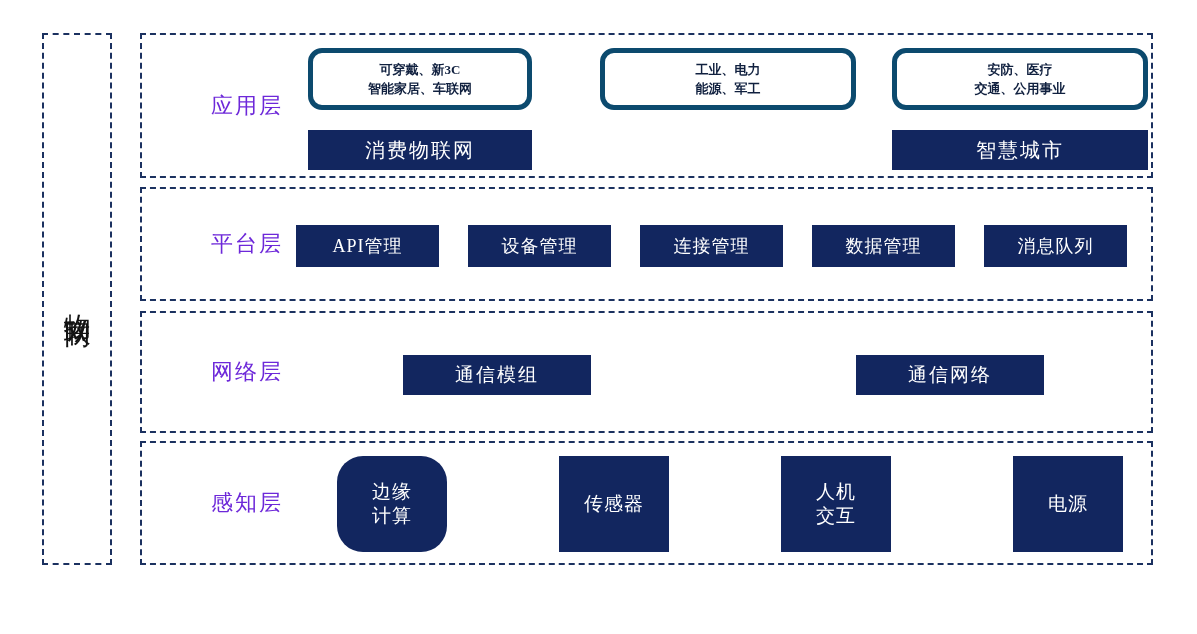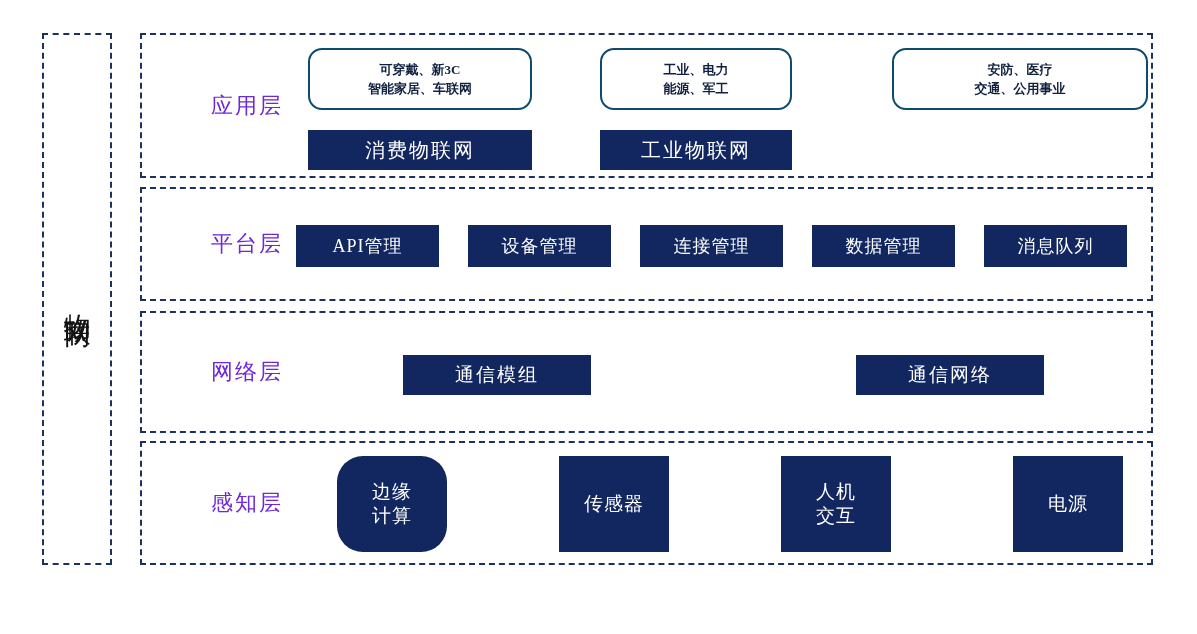"可穿戴、新3C" .round-box { border: 2px solid #0c4a6e -> 5px solid #0c4a6e }
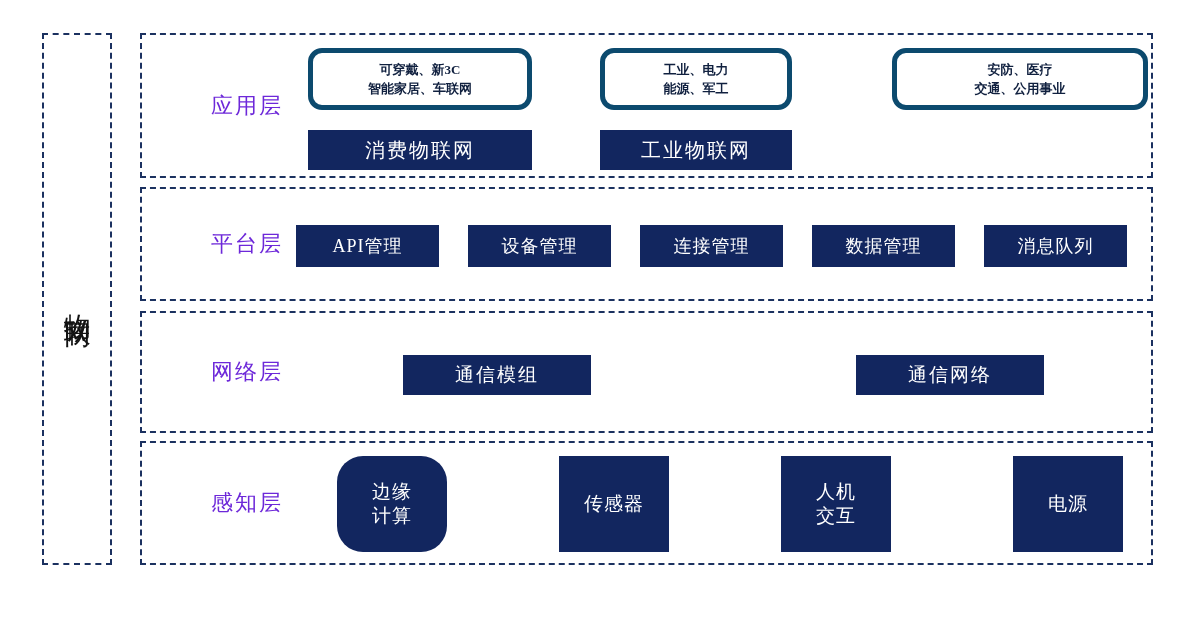"工业、电力" .app-col-2 { width: 192px -> 256px }
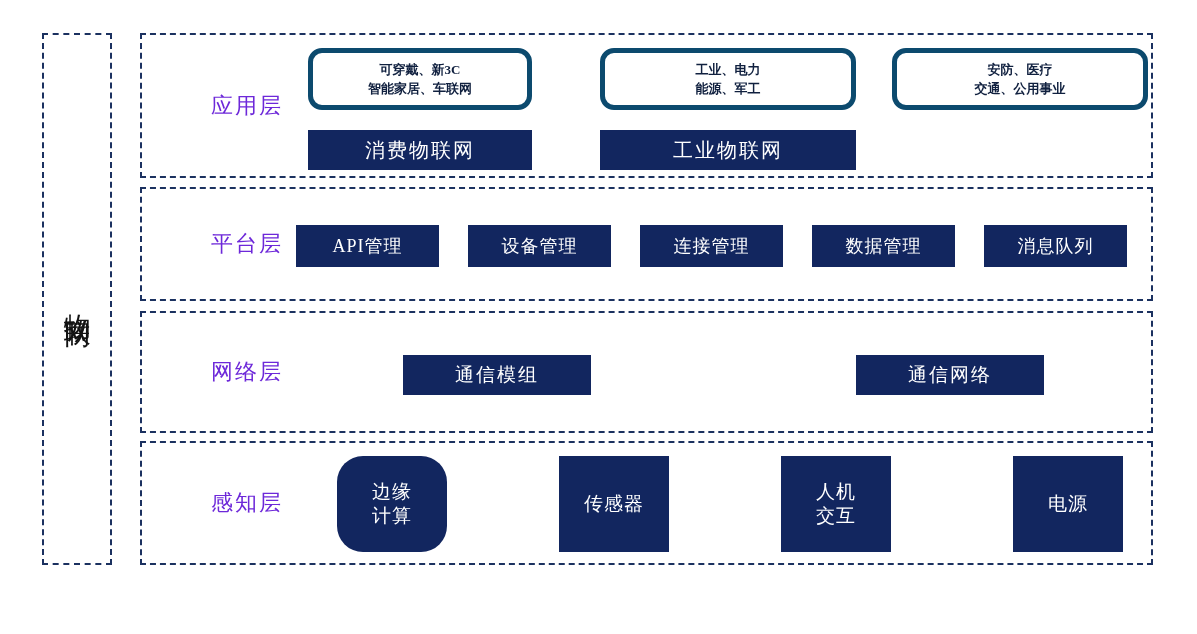"工业物联网" div.solid-box { html: <div>工业物联网</div> -> none }
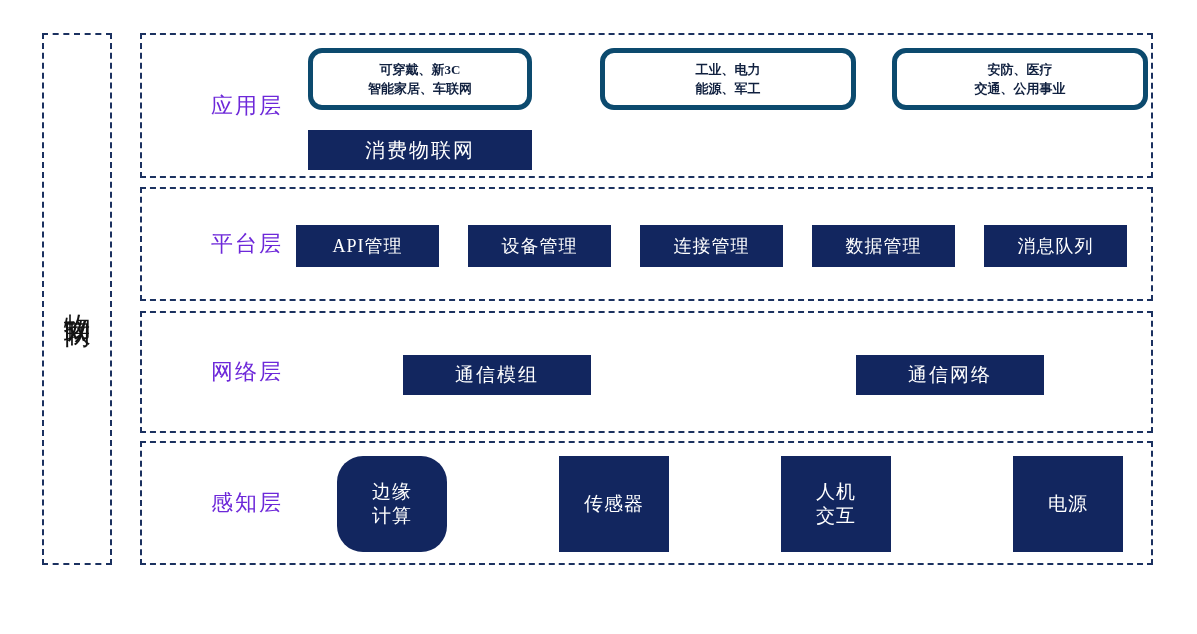"智慧城市" div.solid-box { html: none -> <div>智慧城市</div> }
